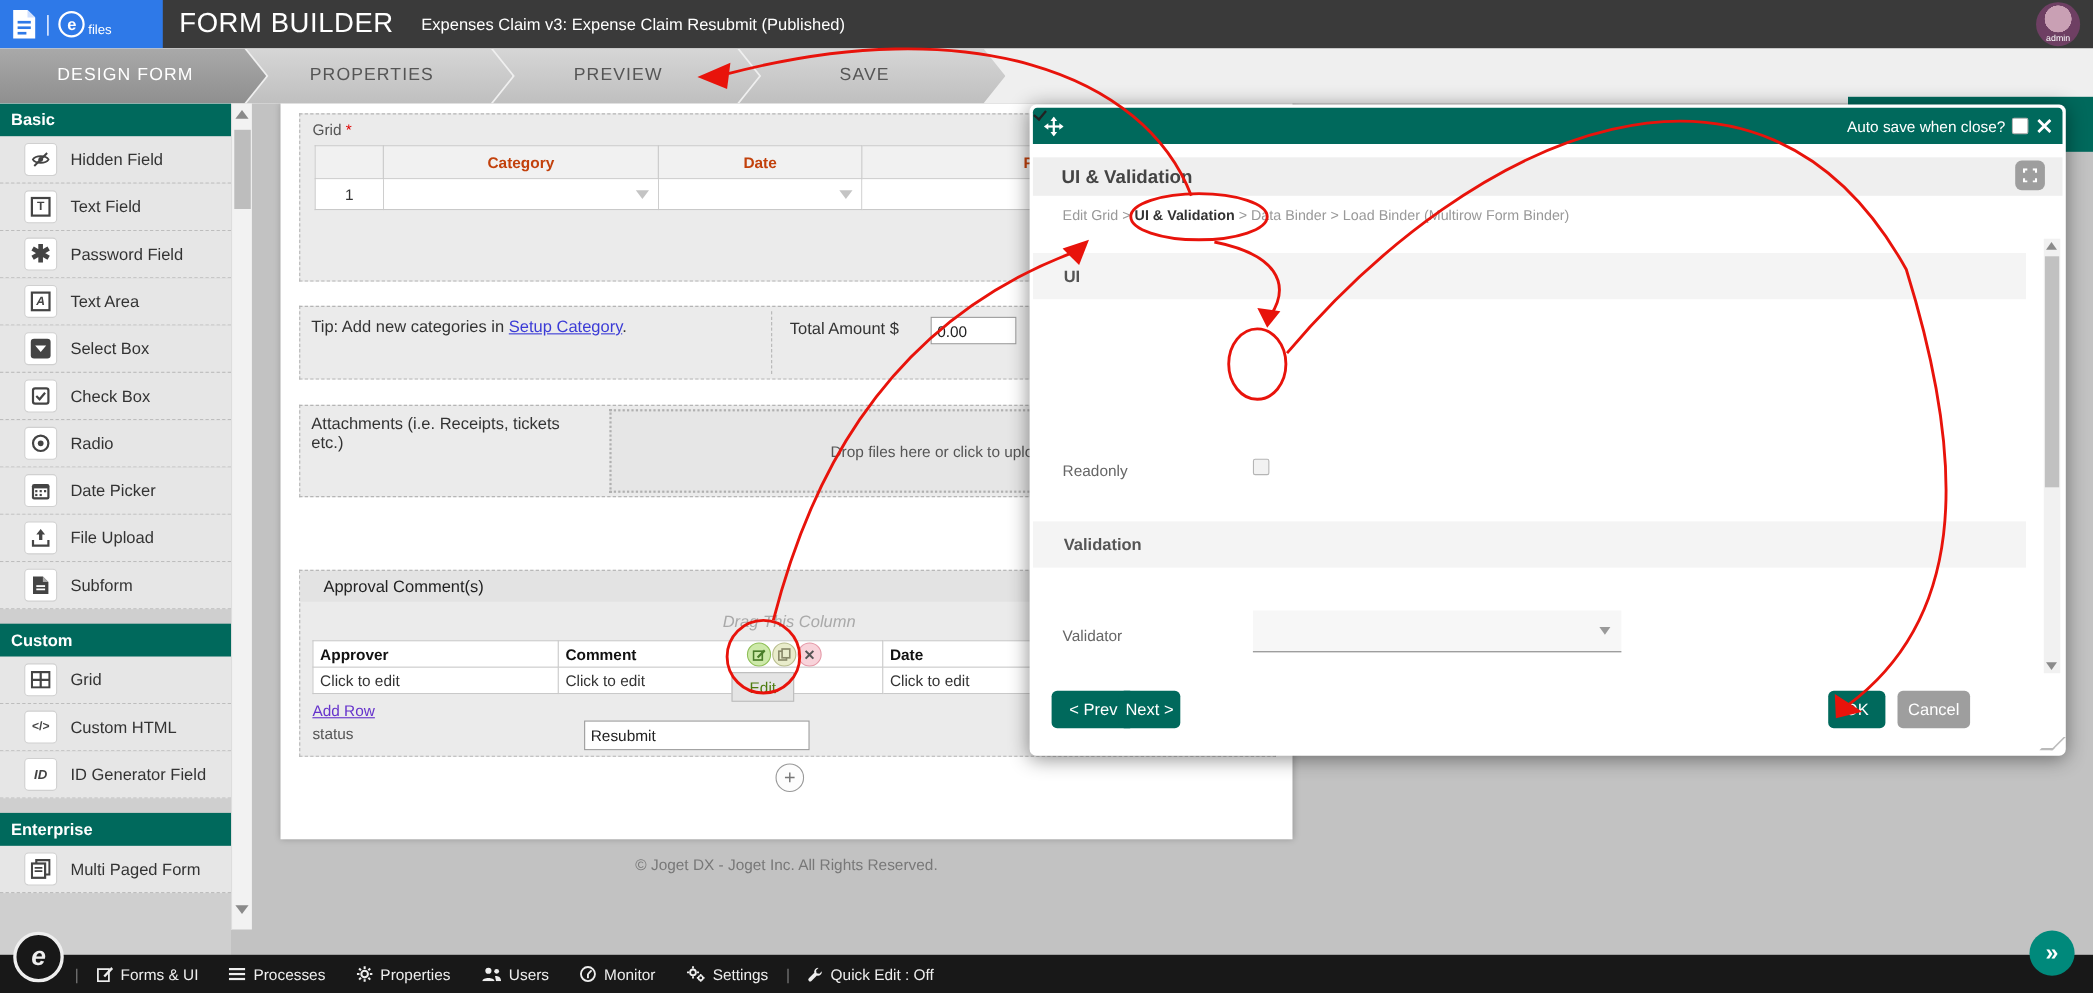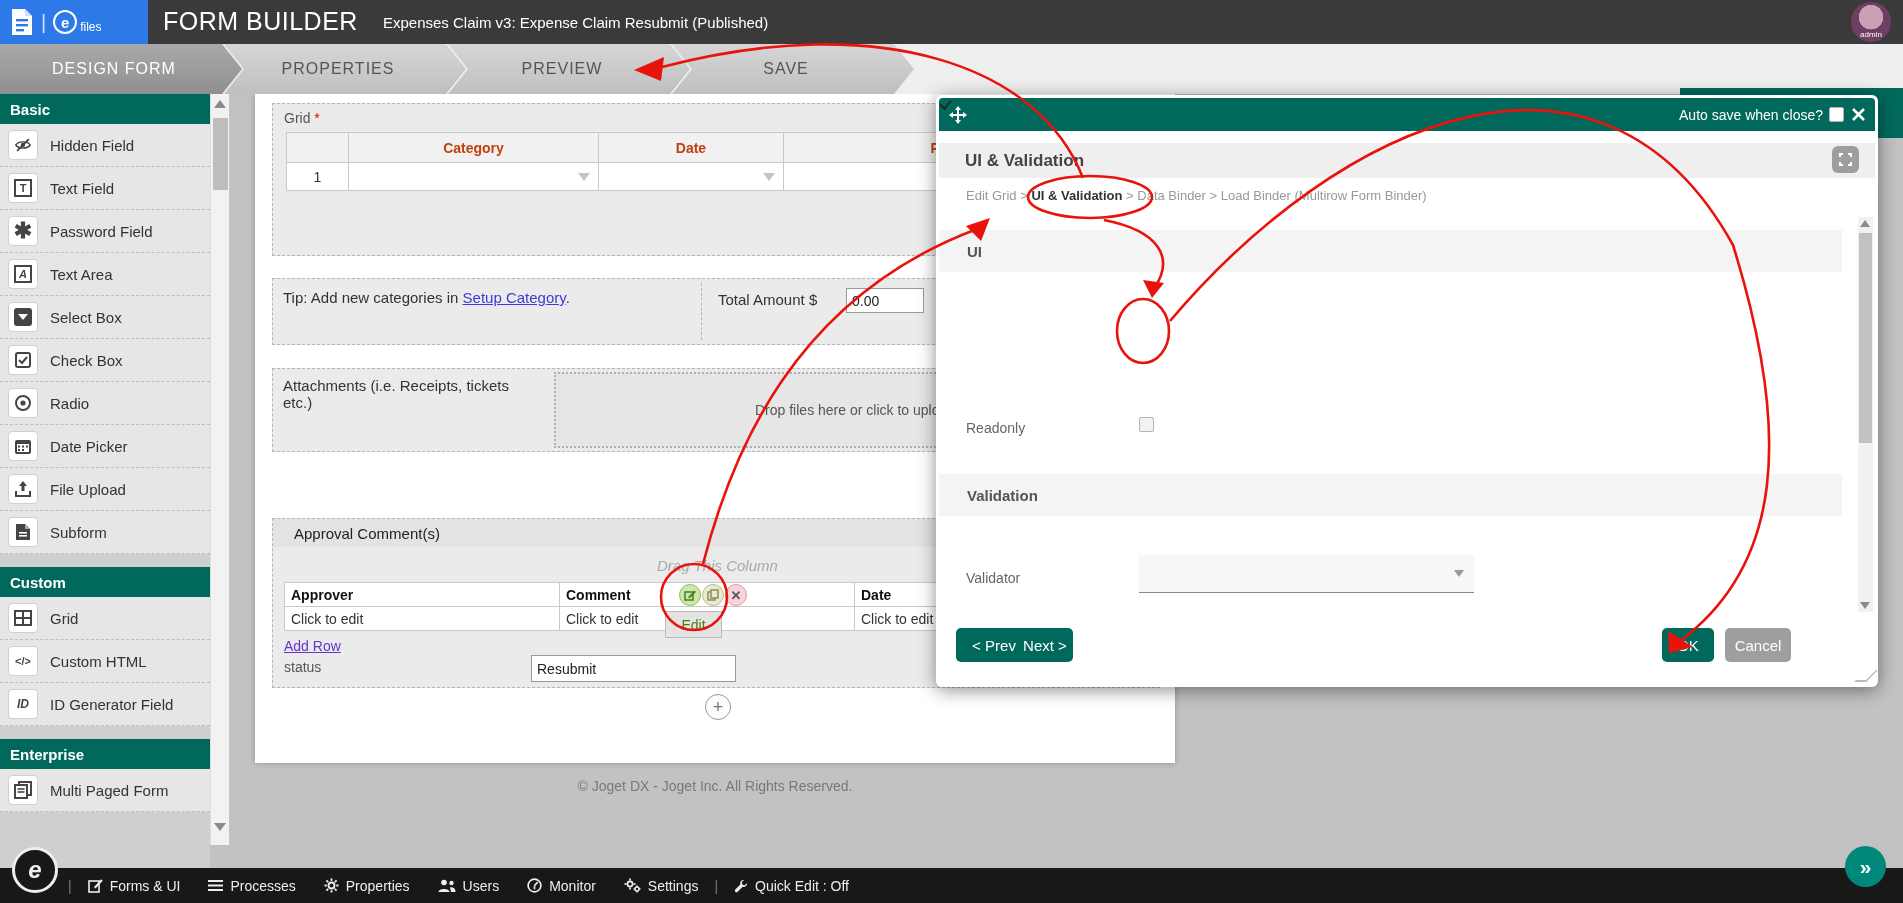"Hidden Field" .side-item { padding-left: 8px -> 22px }
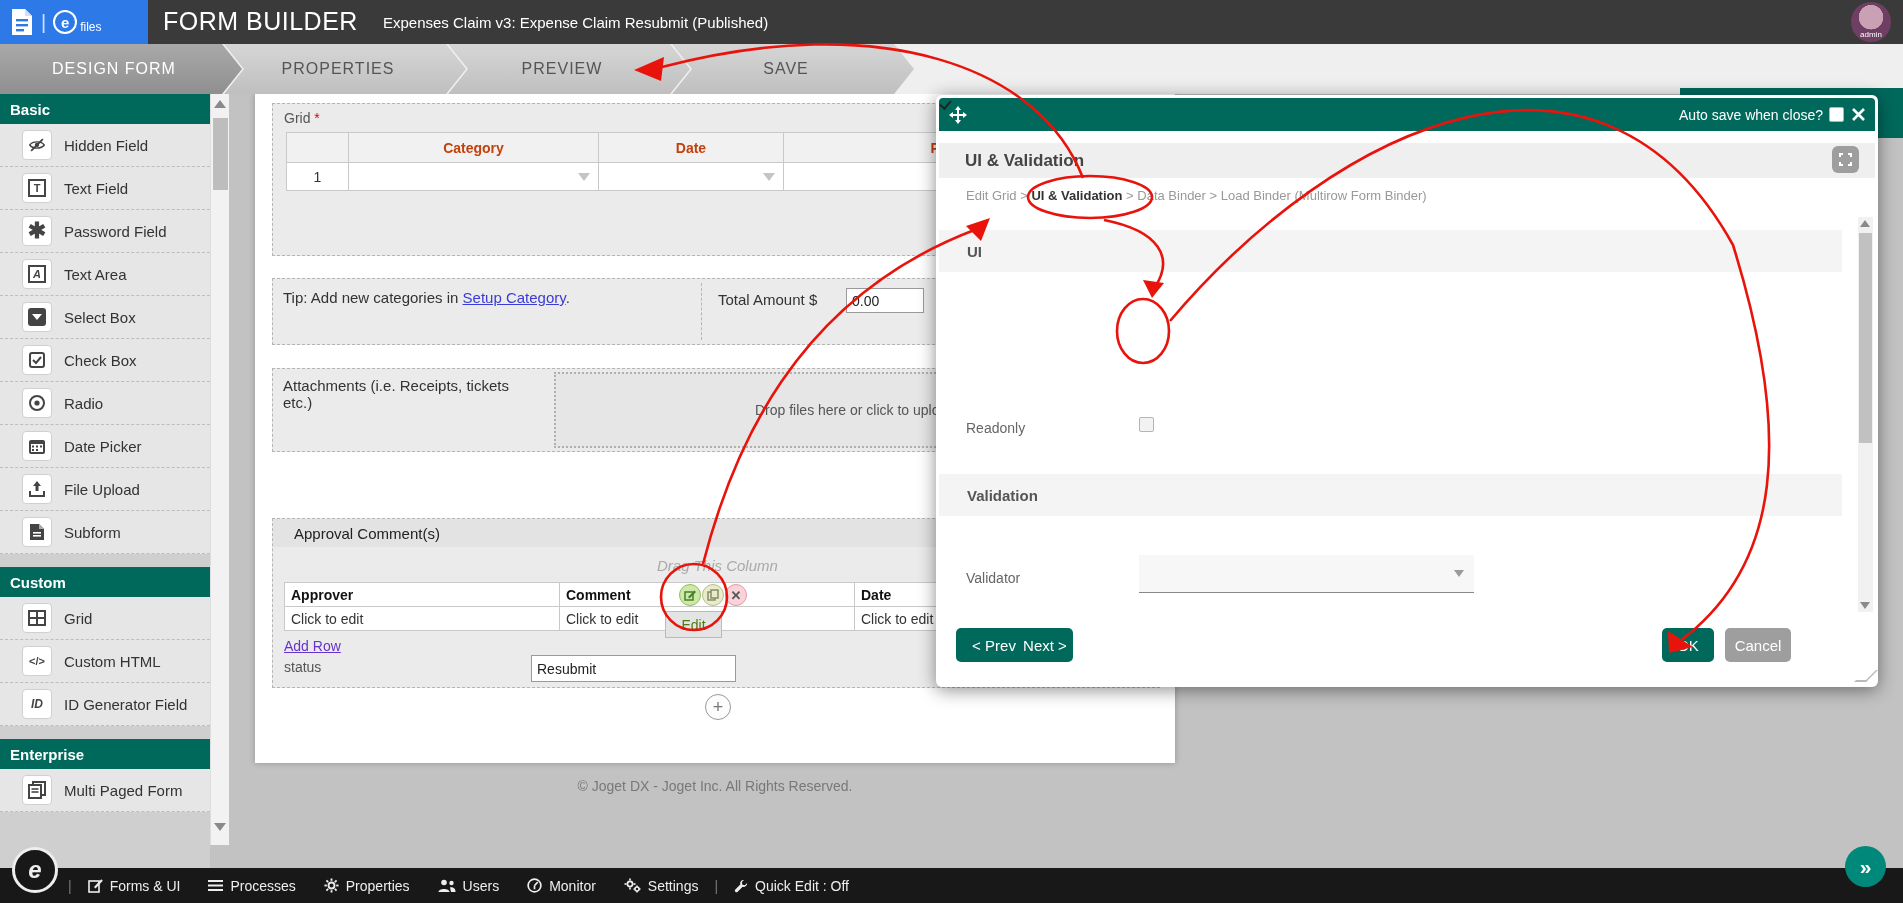"Approver" th { width: 275px -> 223px }
